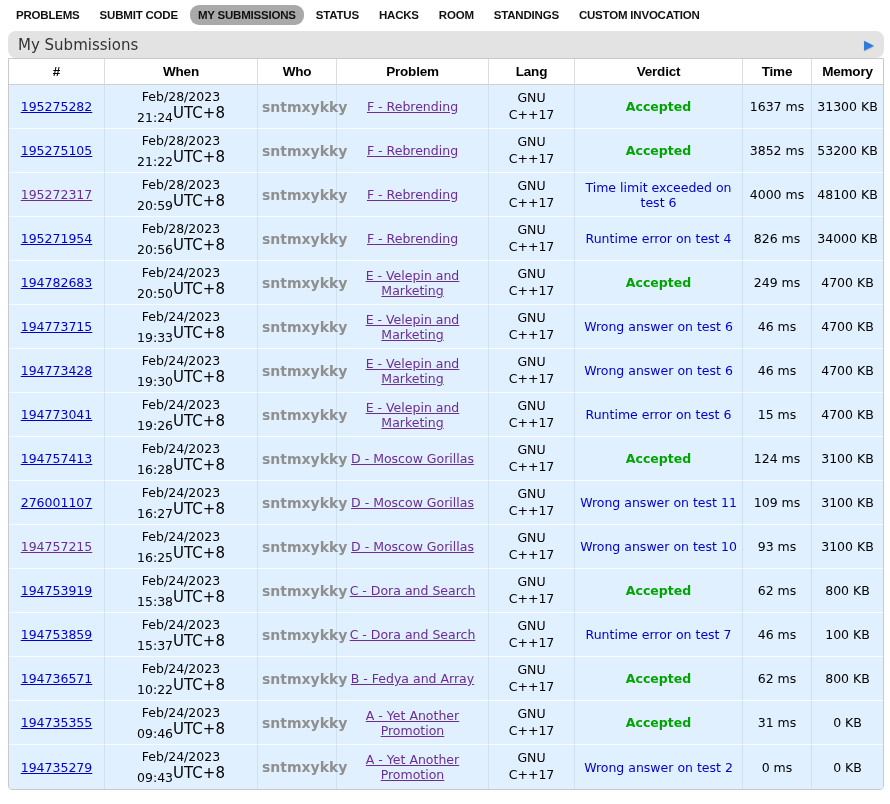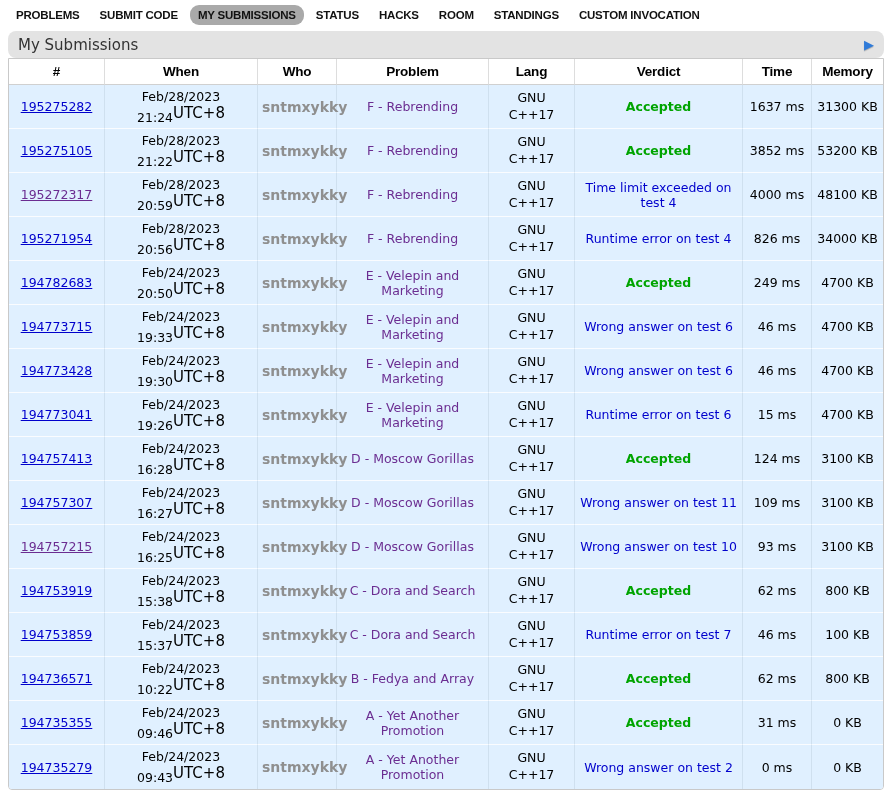"F - Rebrending" .problem-link { text-decoration: none -> underline }
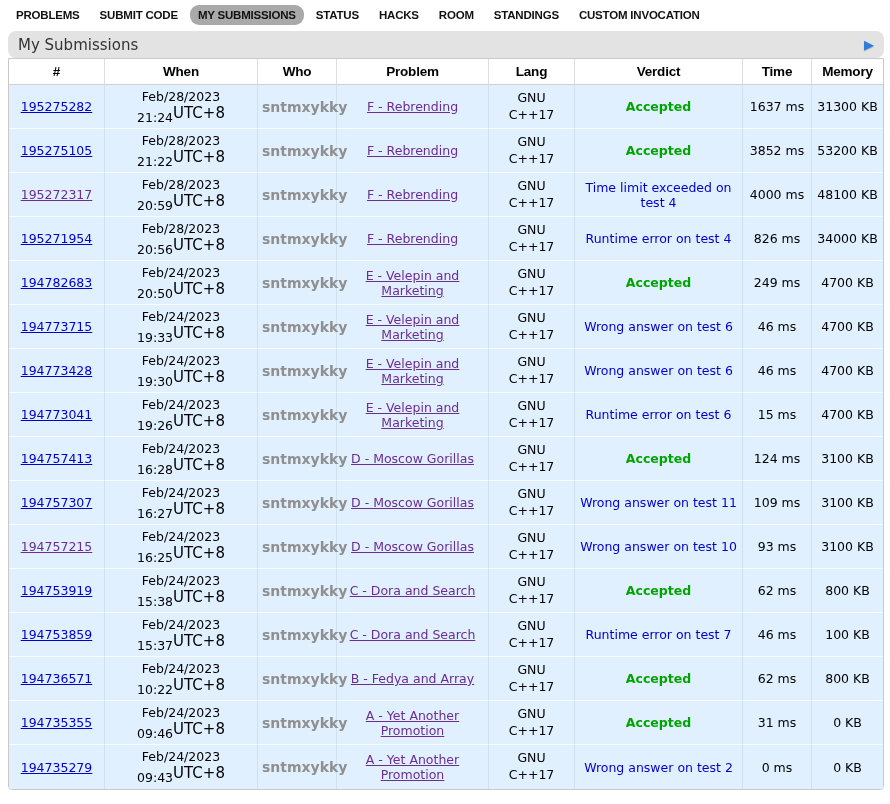"Time limit exceeded on test" span.verdict { text: 4 -> 6 }
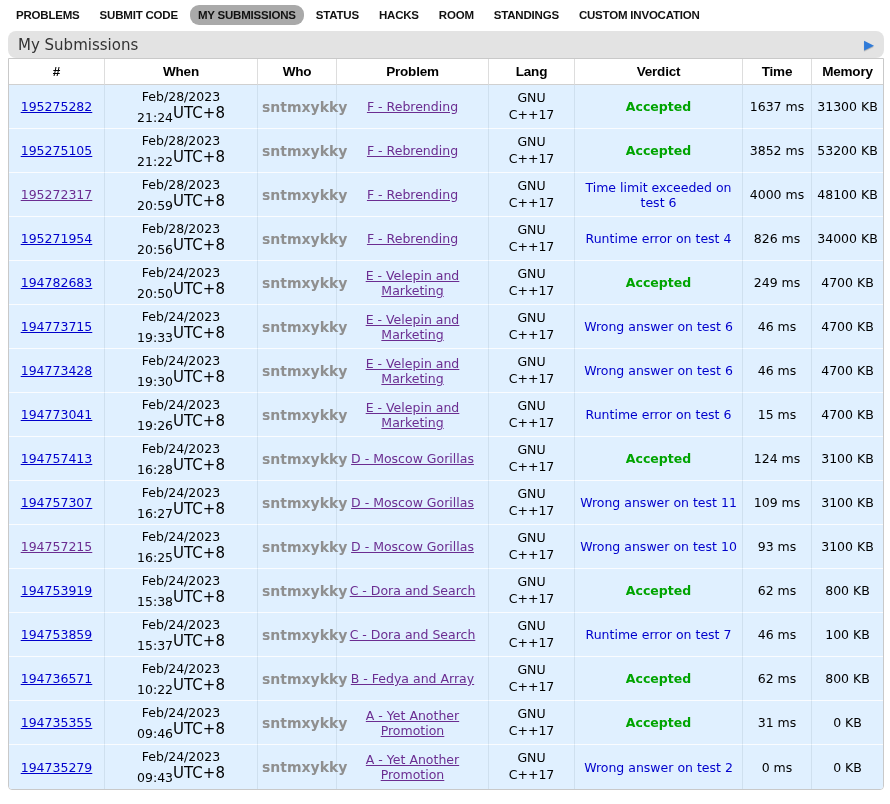"194757307" a.id-link { text: 194757307 -> 276001107 }
